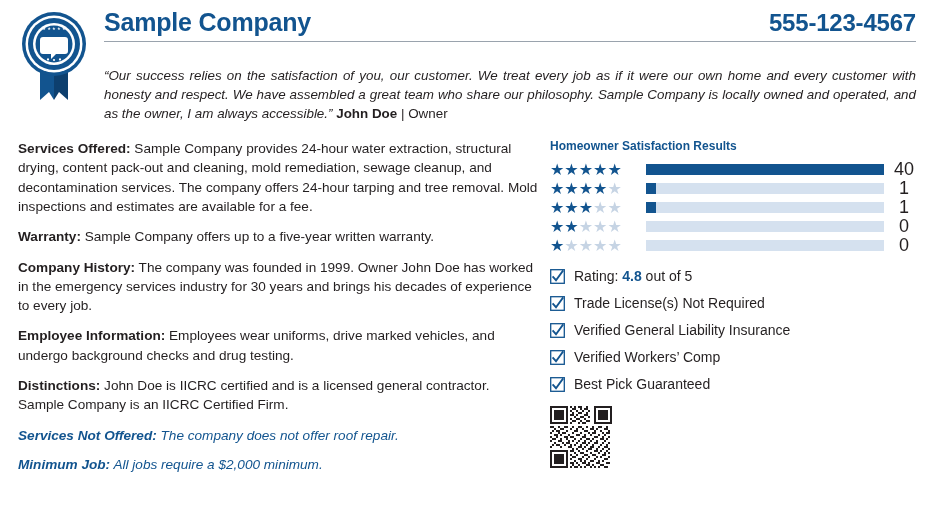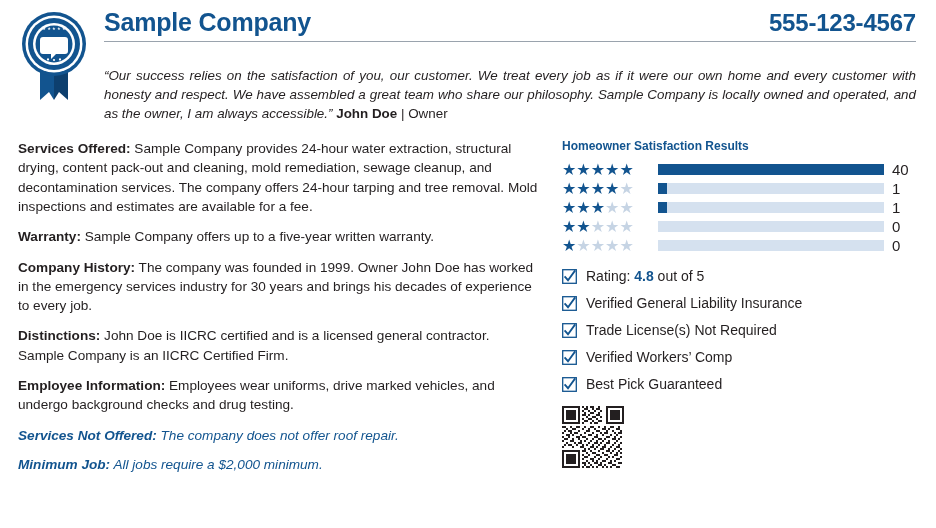"Services Offered: Sample Company" .body { gap: 24px -> 12px }
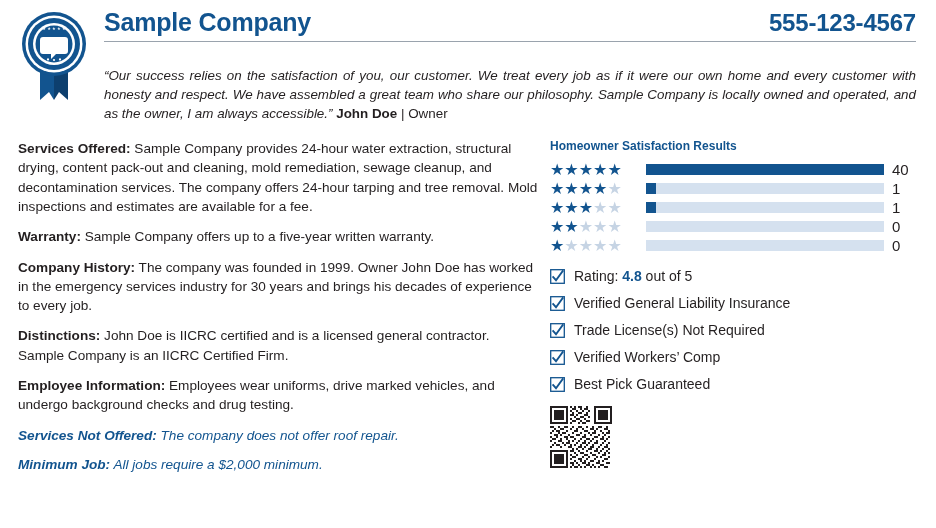"40" .count { font-size: 15px -> 18px; text-align: left -> center }
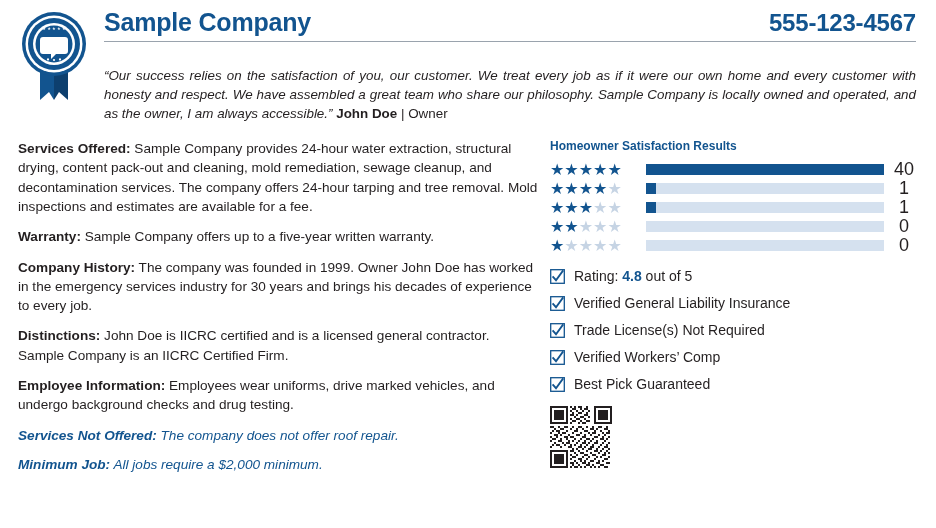"Verified General Liability Insurance" div.check-row { order: before "Trade License(s) Not Required" -> after "Trade License(s) Not Required" }
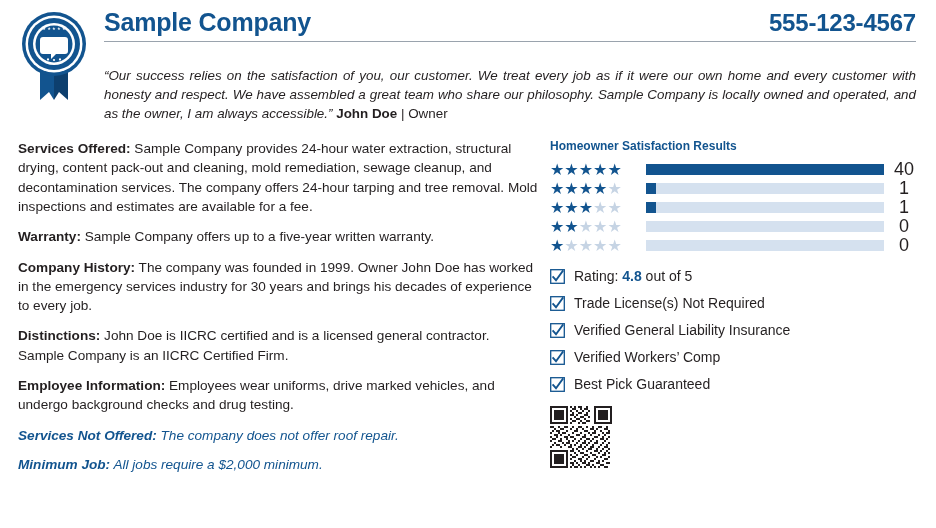"Distinctions: John Doe is IICRC" div.para { order: before "Employee Information: Employees wear" -> after "Employee Information: Employees wear" }
